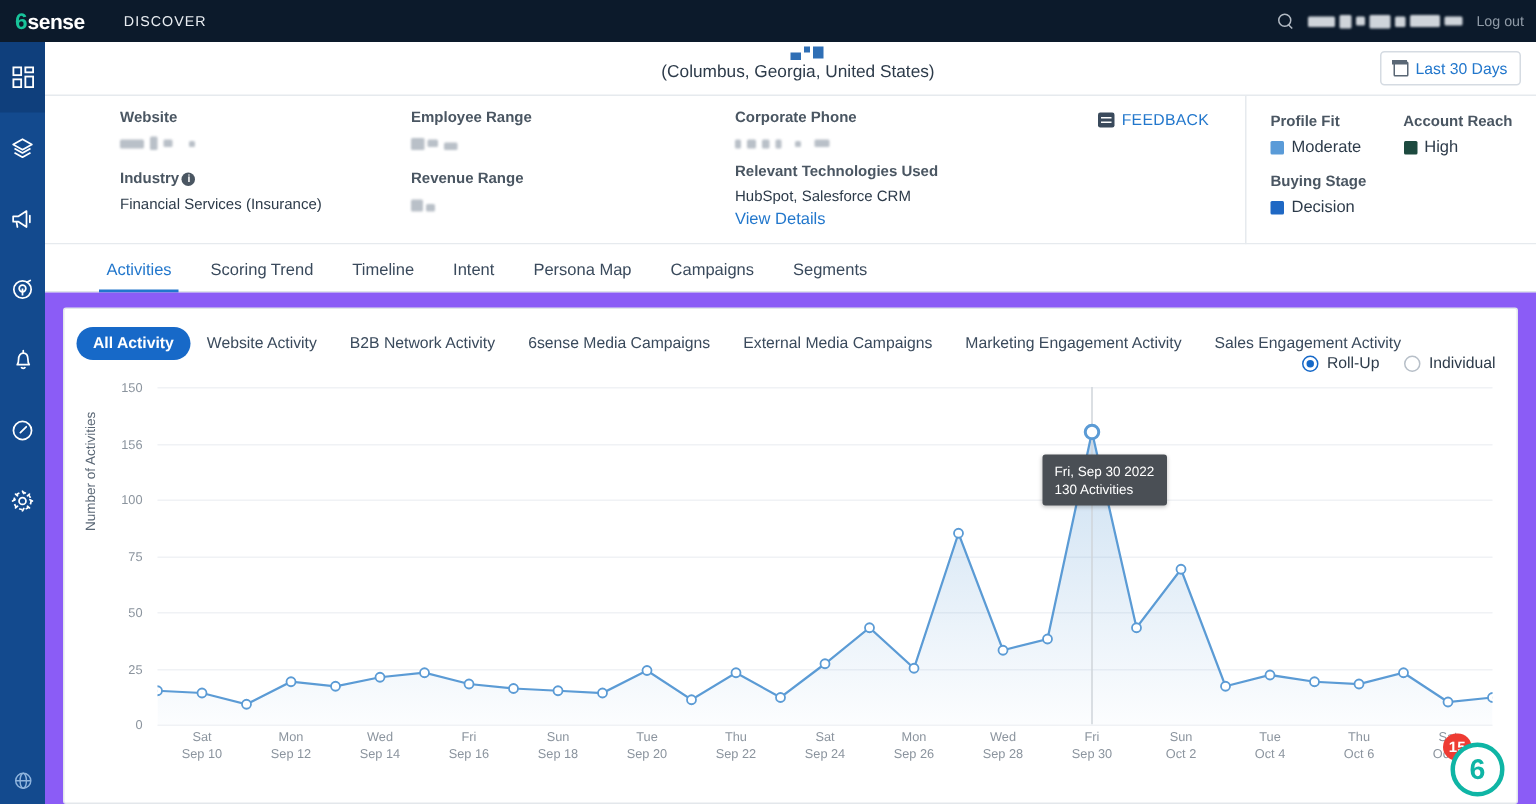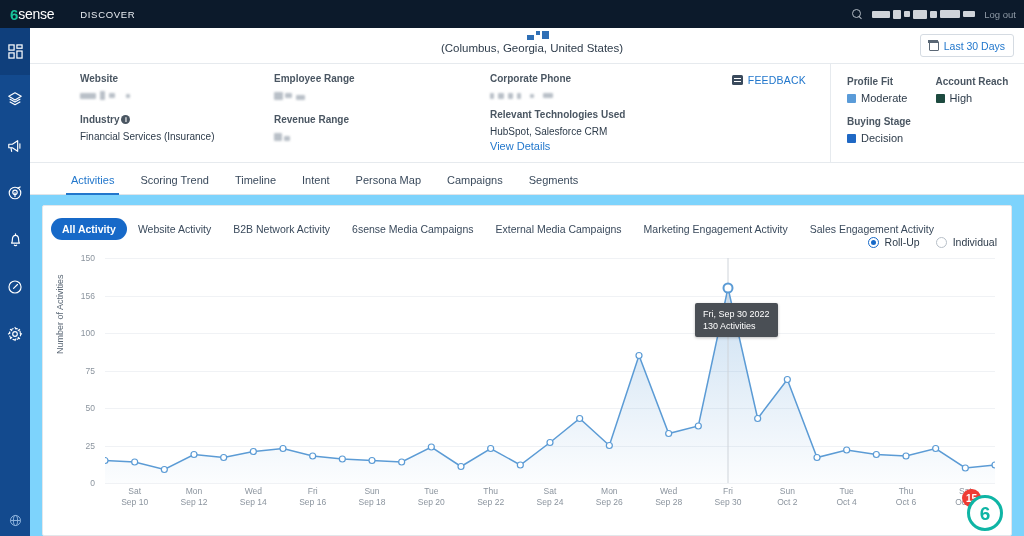"sense" .logo-text { font-weight: normal -> bold }
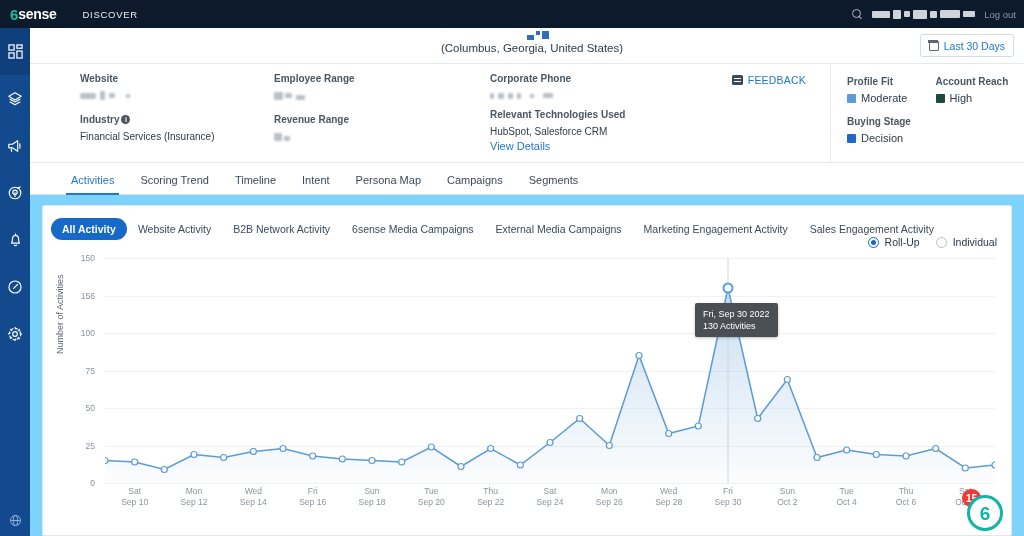"All Activity" .content { background: #7dd3fc -> #8b5cf6 }
